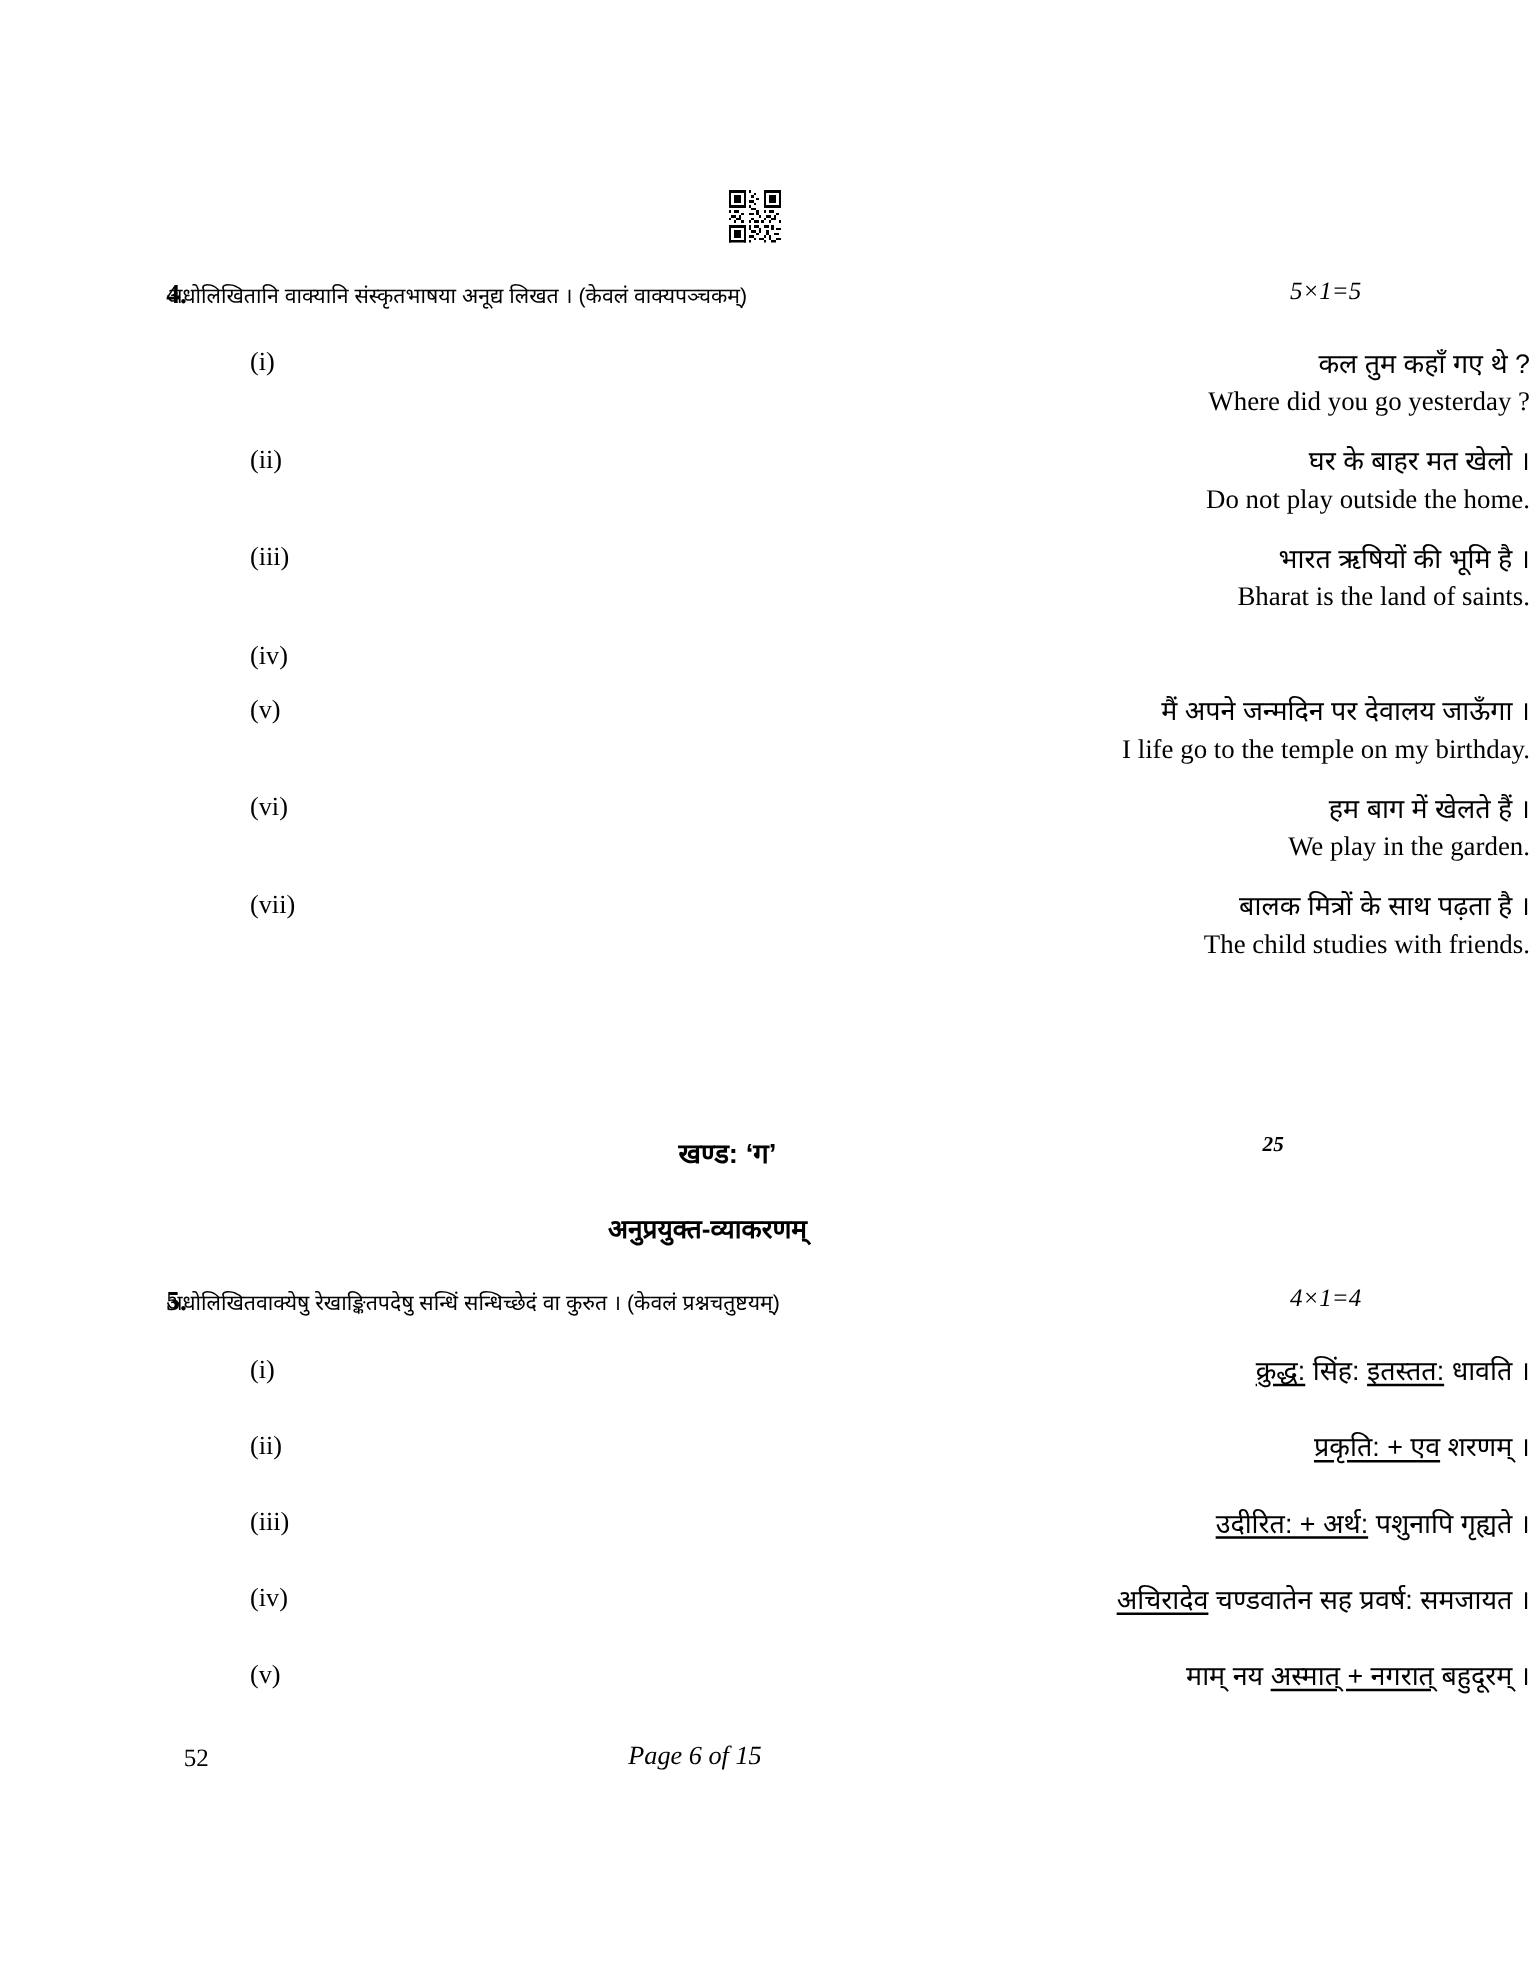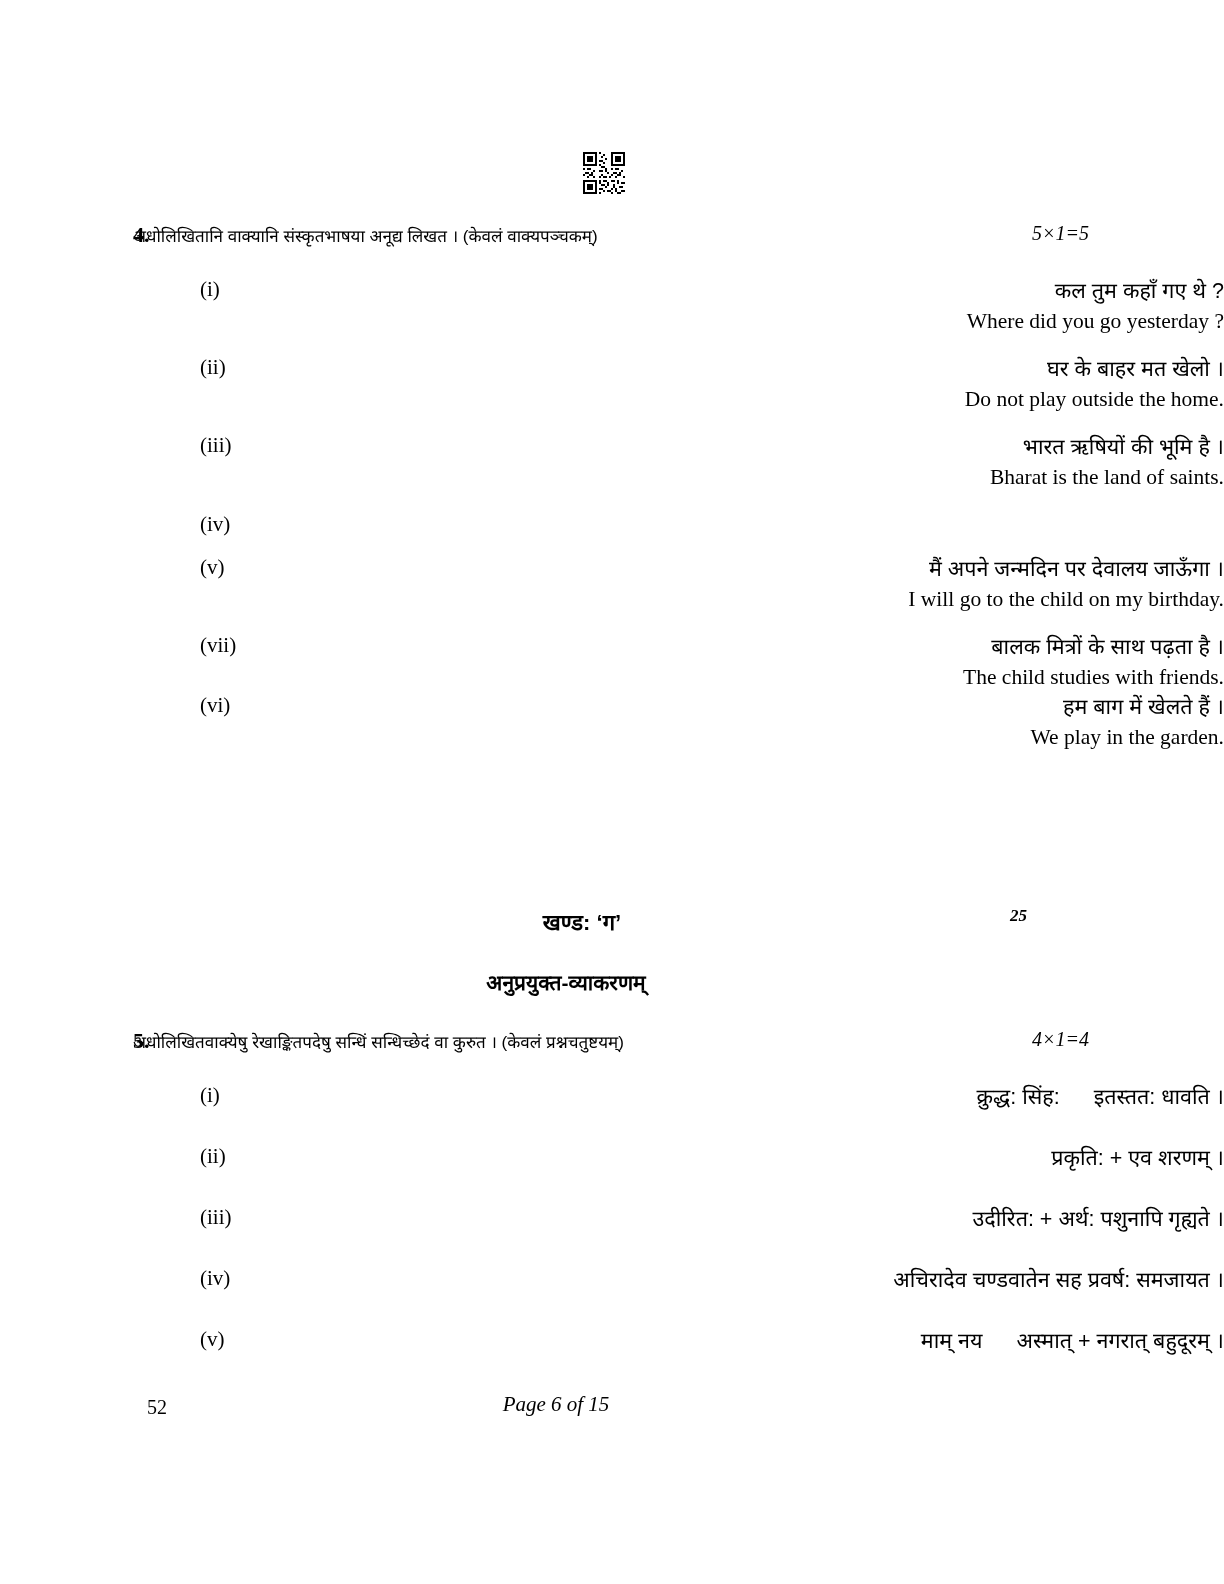"I will go to the" div.line-en { text: will go to the child -> life go to the temple }
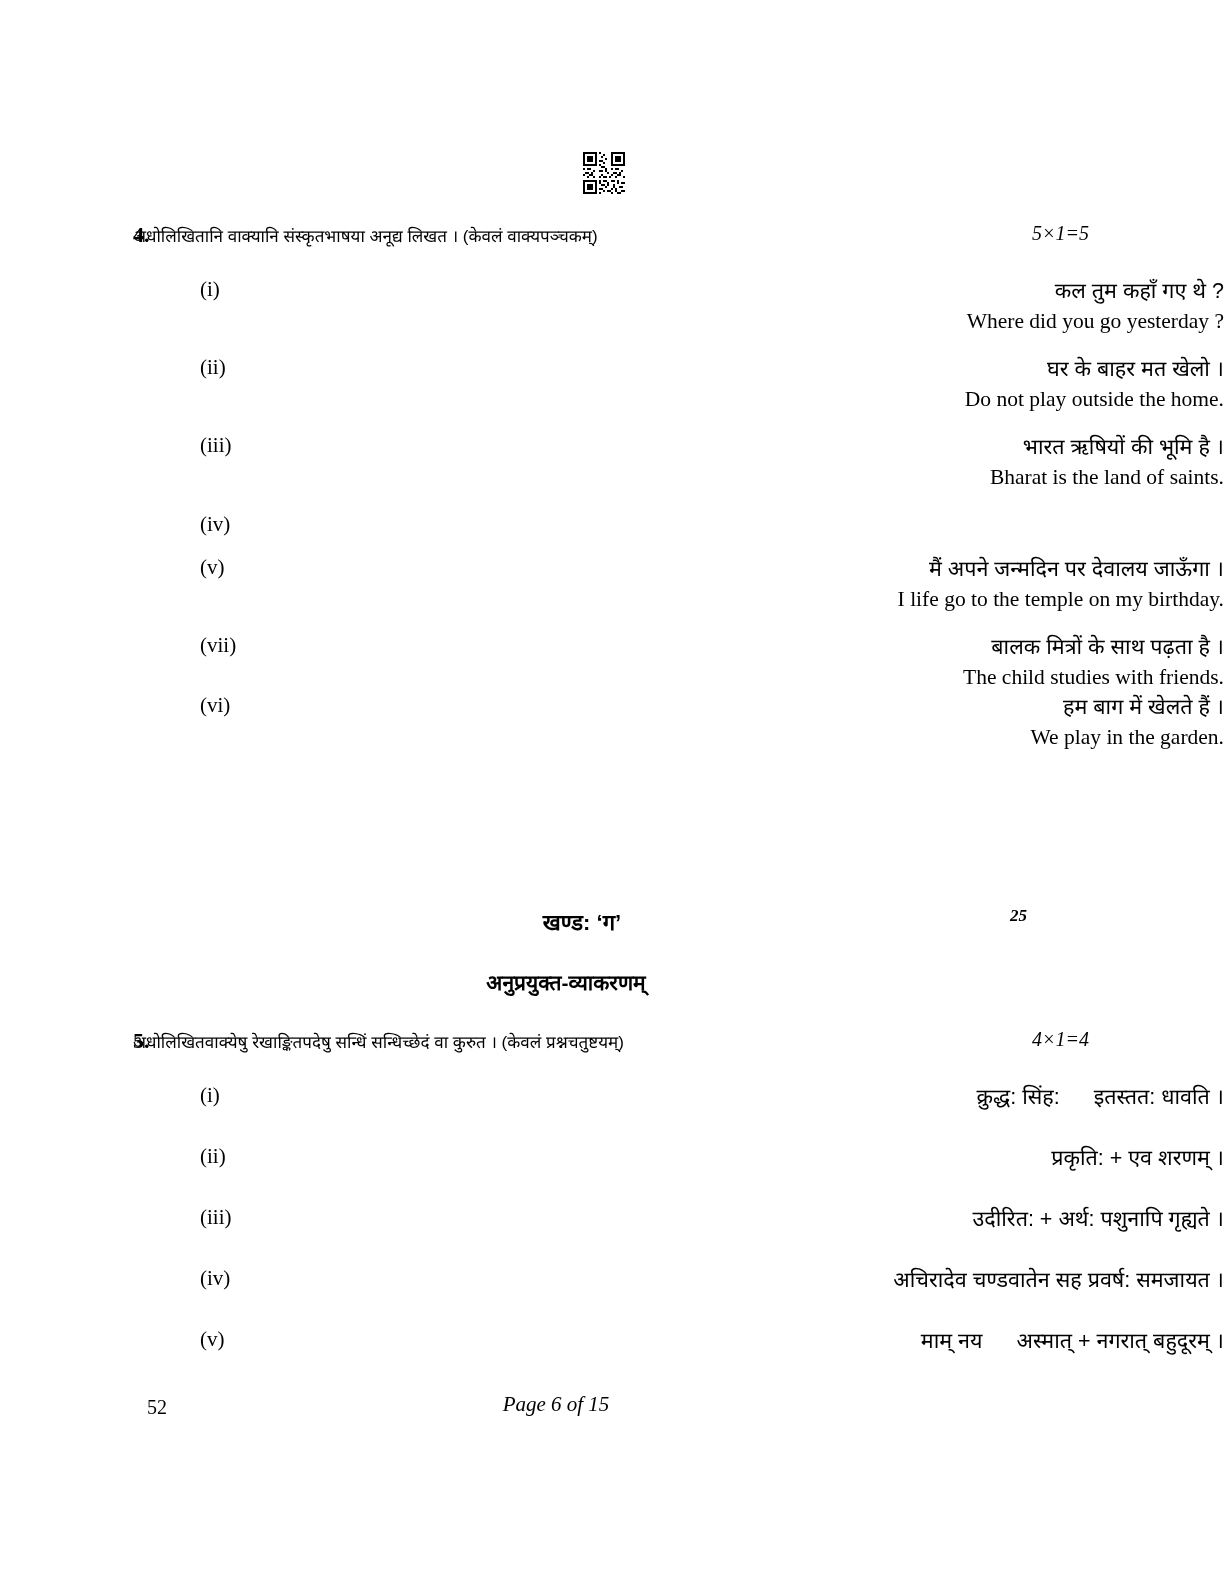"(vii)" div.sub-item { order: before "(vi)" -> after "(vi)" }
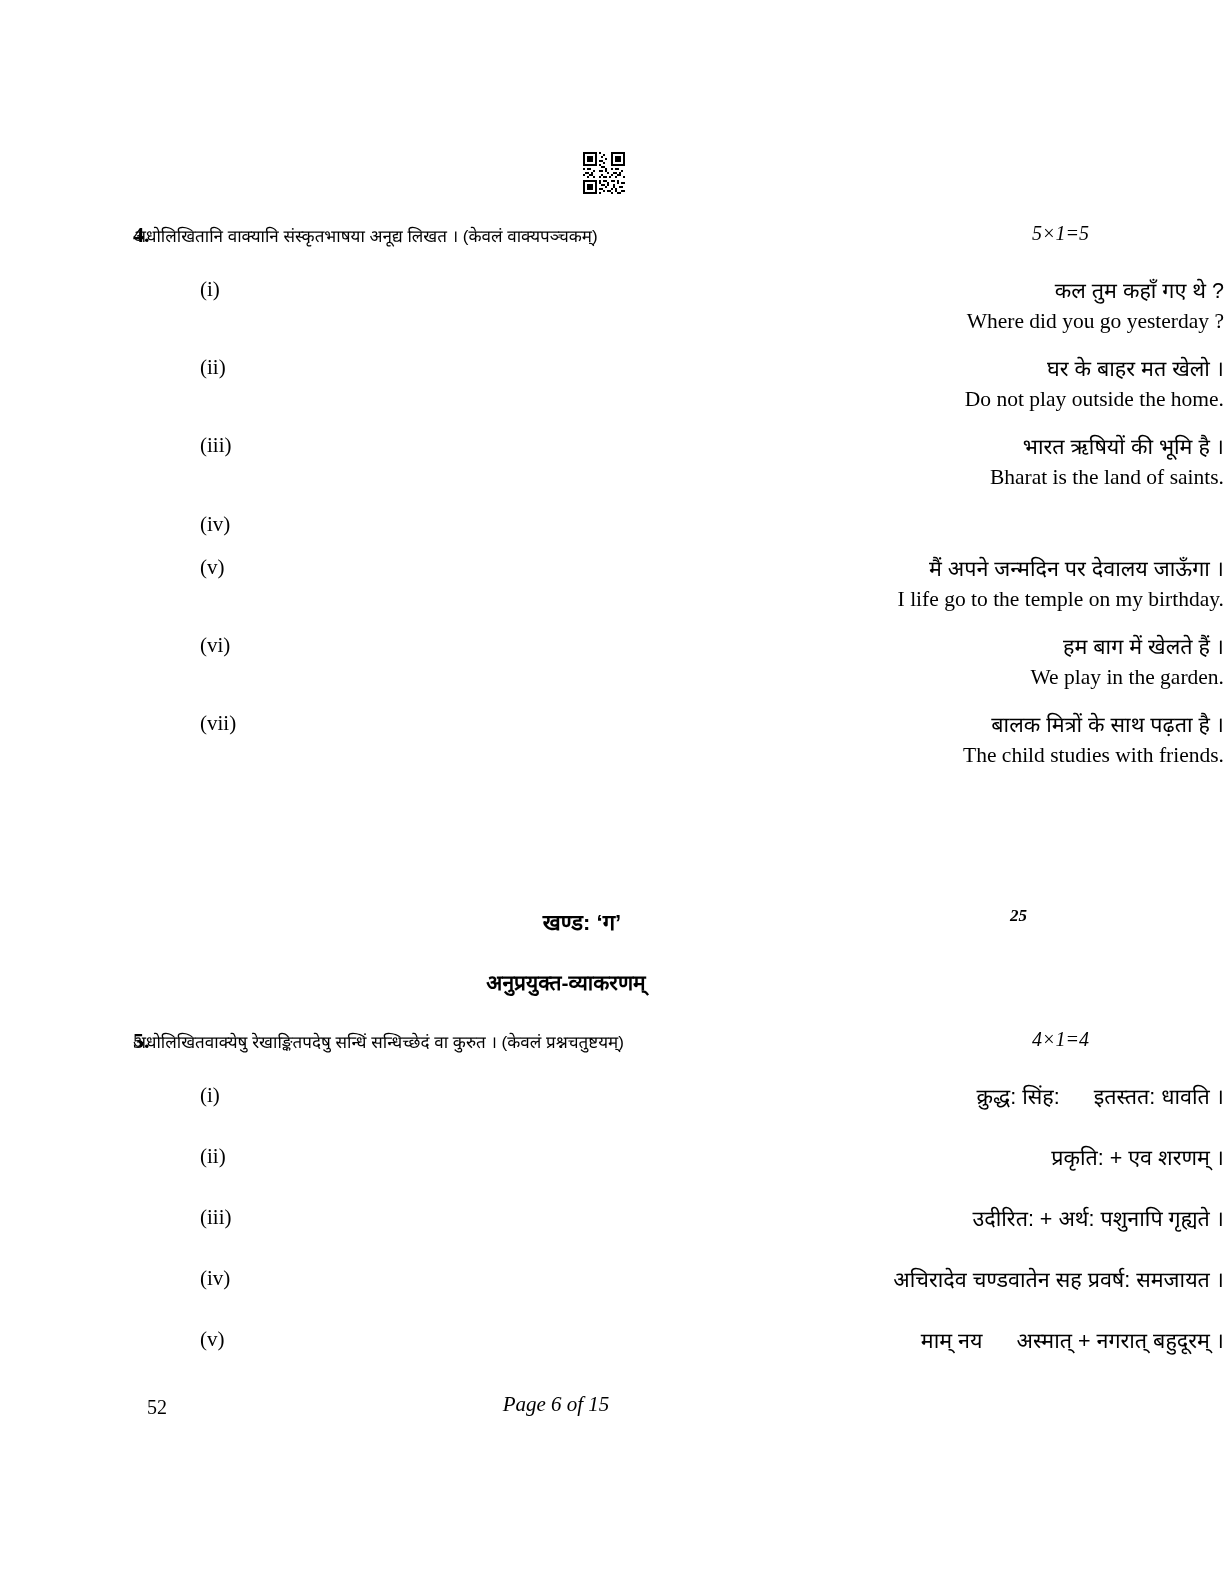"क्रुद्ध:" .u { margin-left: 28px -> none; text-decoration: none -> underline }
